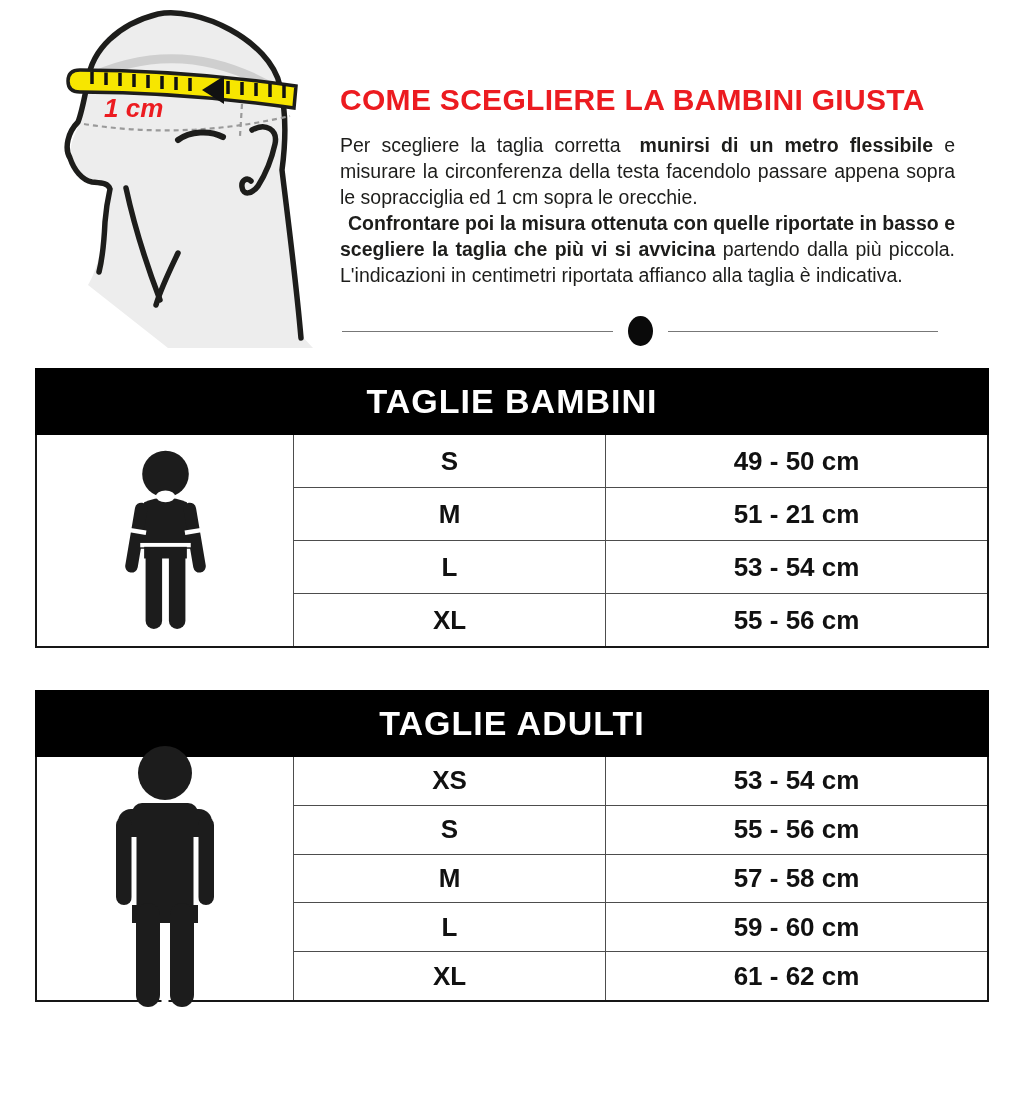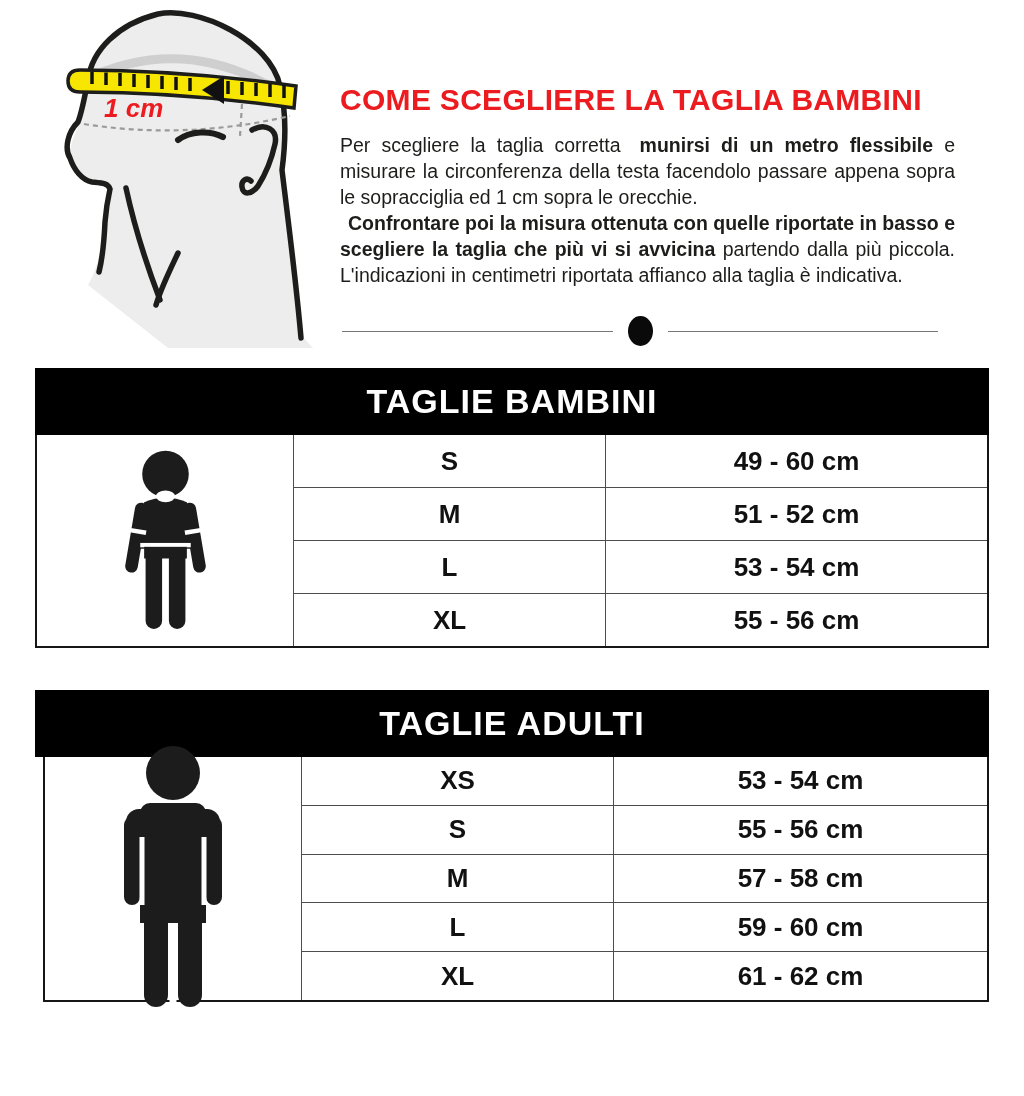"COME SCEGLIERE LA TAGLIA BAMBINI" h1 { text: TAGLIA BAMBINI -> BAMBINI GIUSTA }
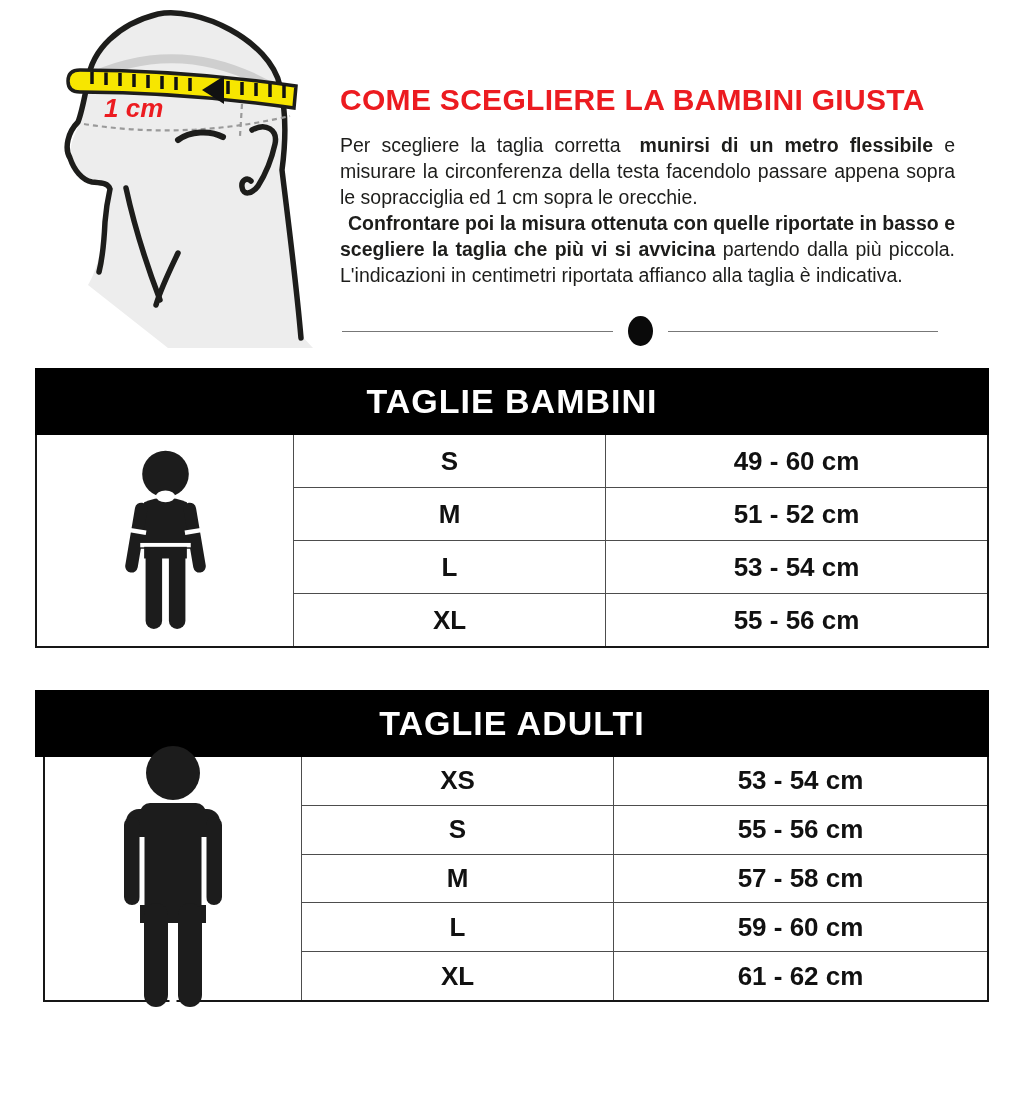"49 - 60 cm" div.cell { text: 60 -> 50 }
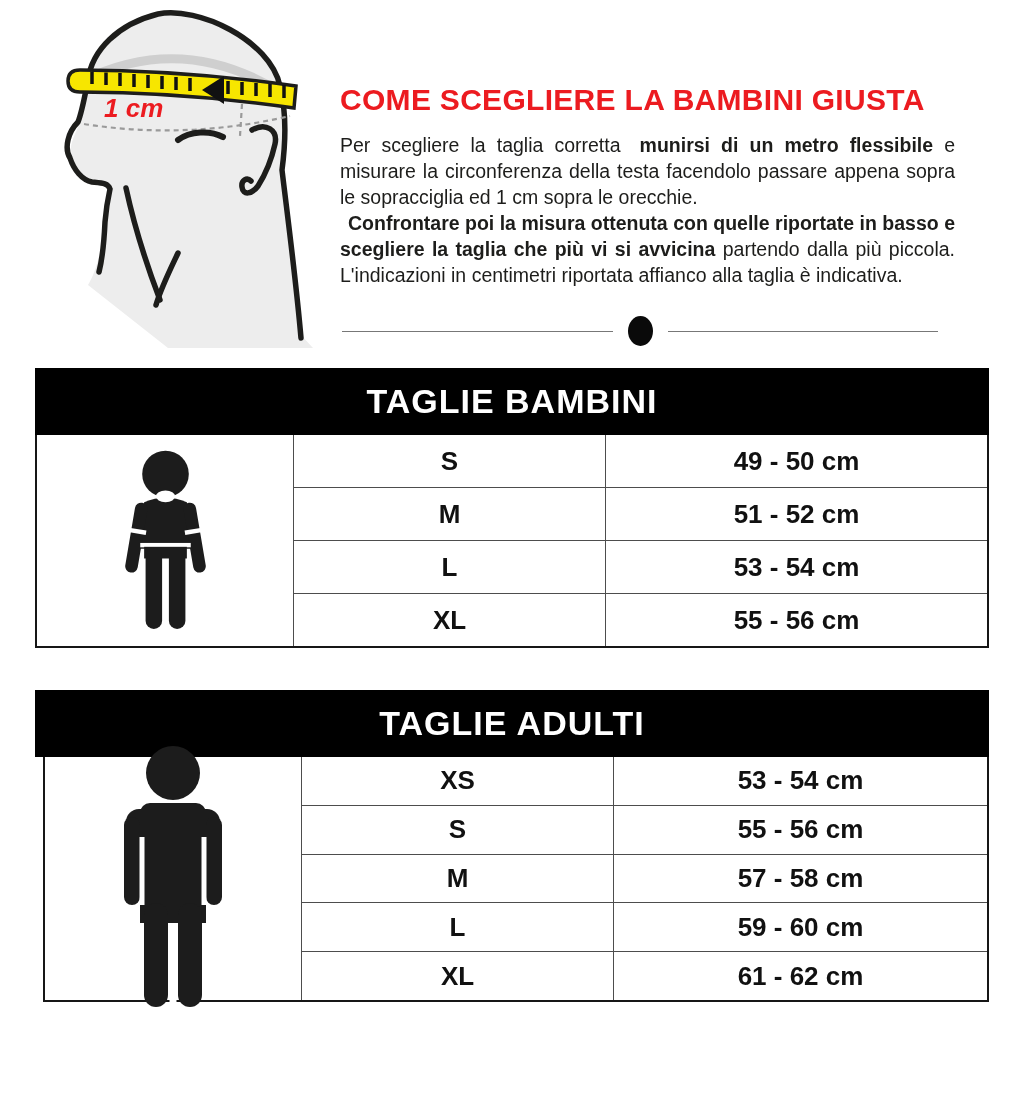"51 - 52 cm" div.cell { text: 52 -> 21 }
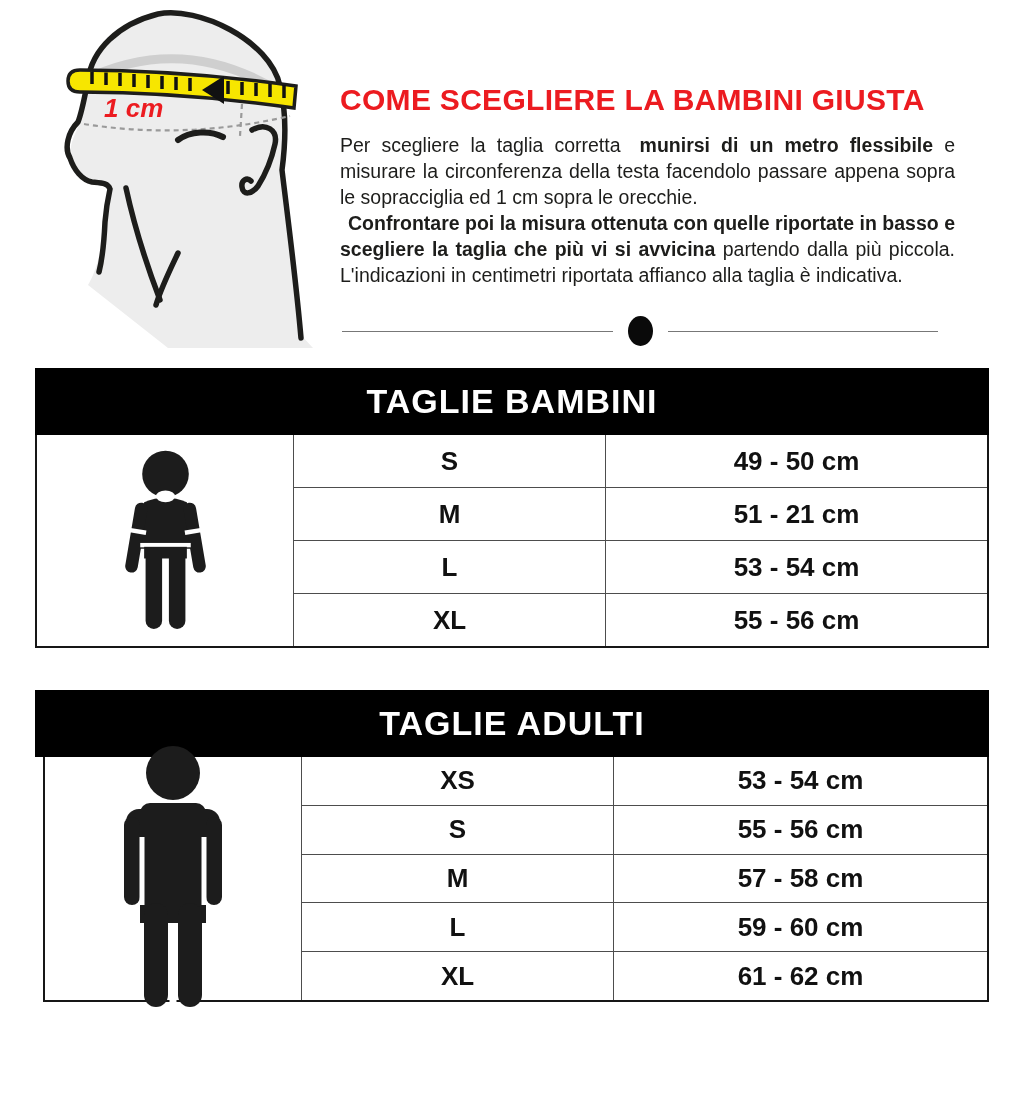"XS" #adulti .tbody { margin-left: 8px -> none }
